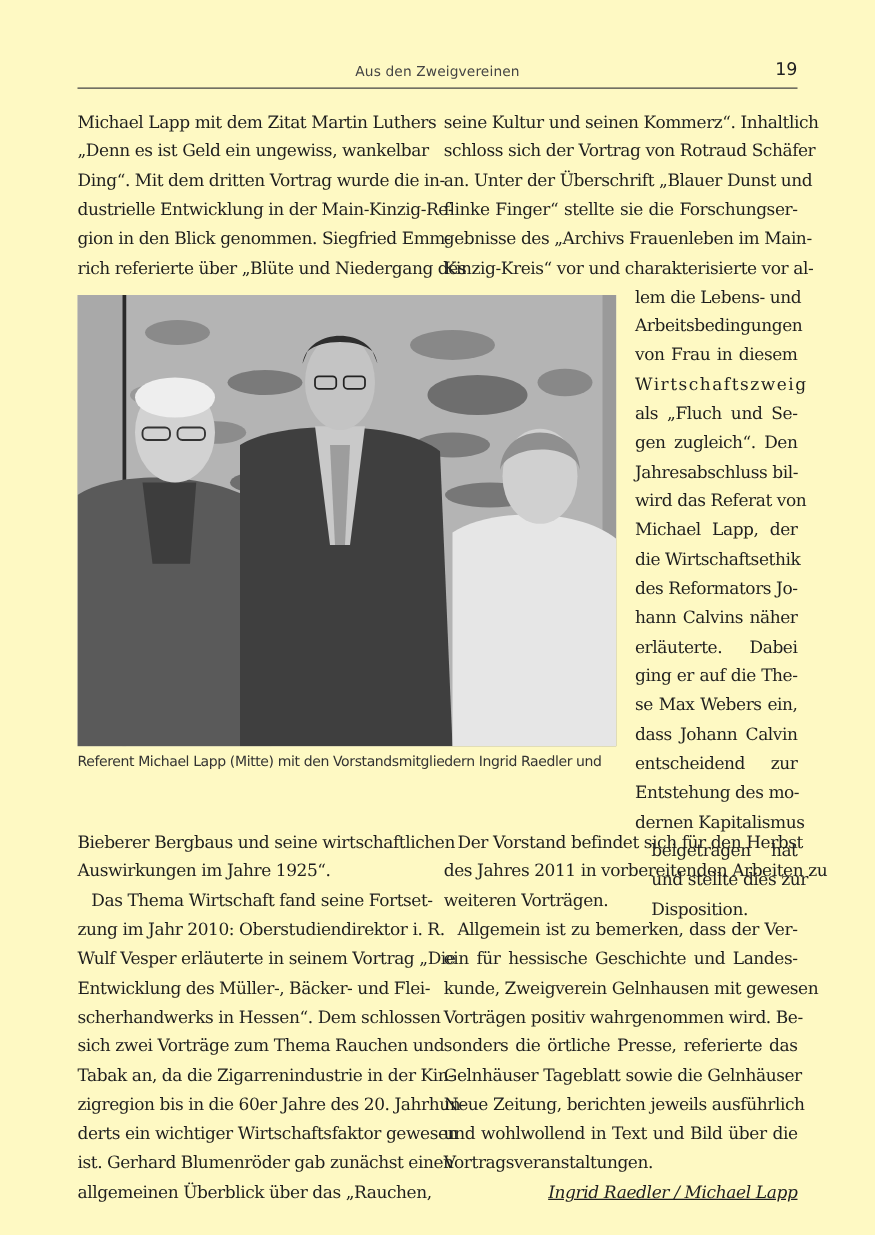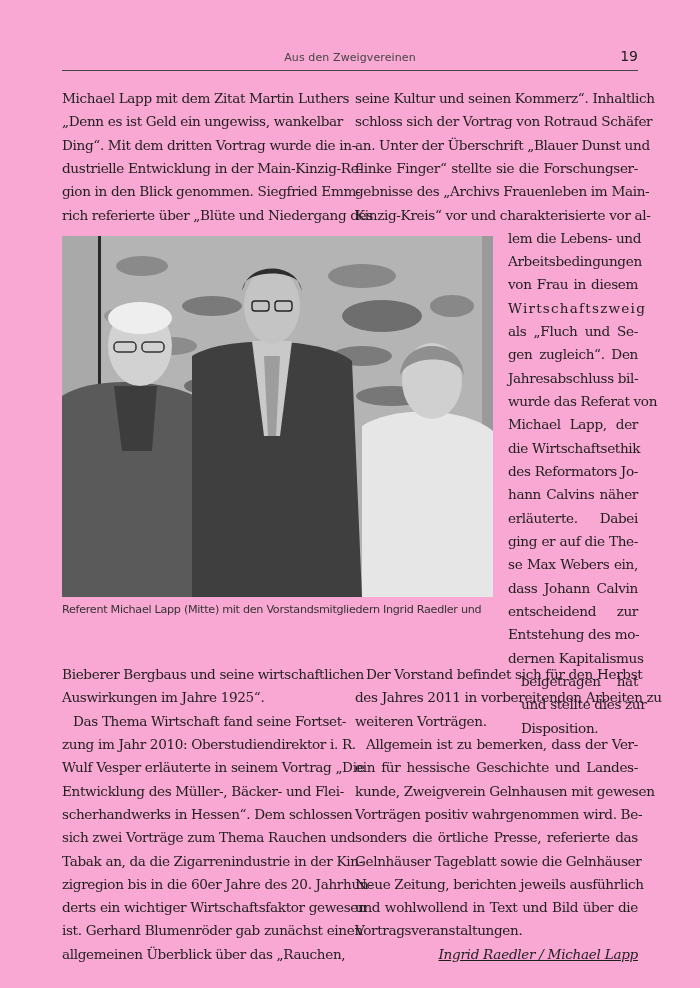"Aus den Zweigvereinen" .page { background: #f9a8d4 -> #fef9c3 }
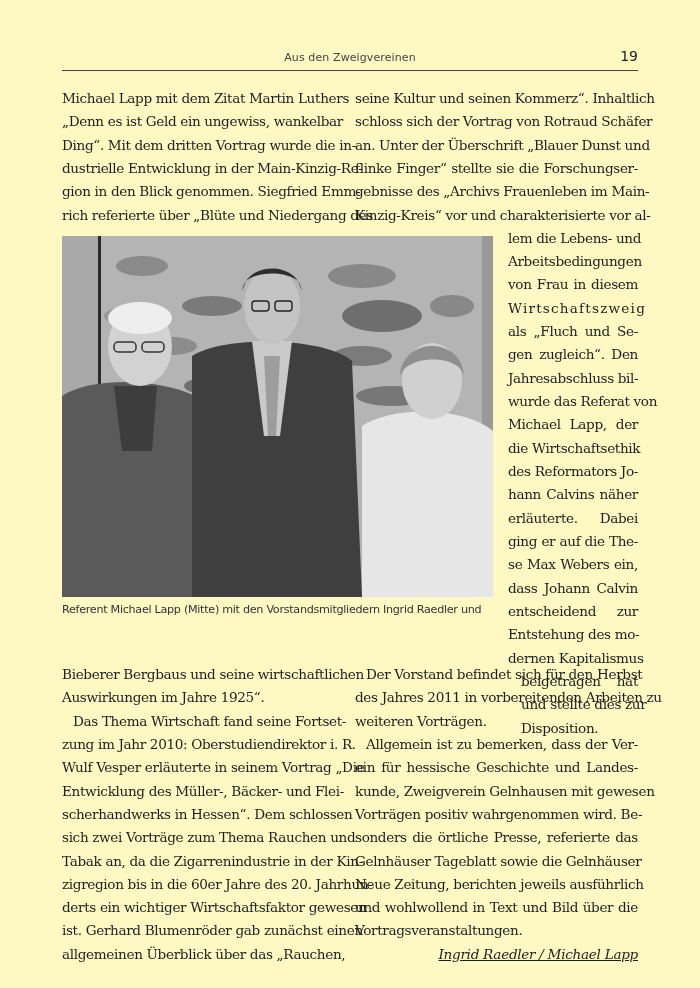"wurde das Referat von" div.line { text: wurde -> wird }
